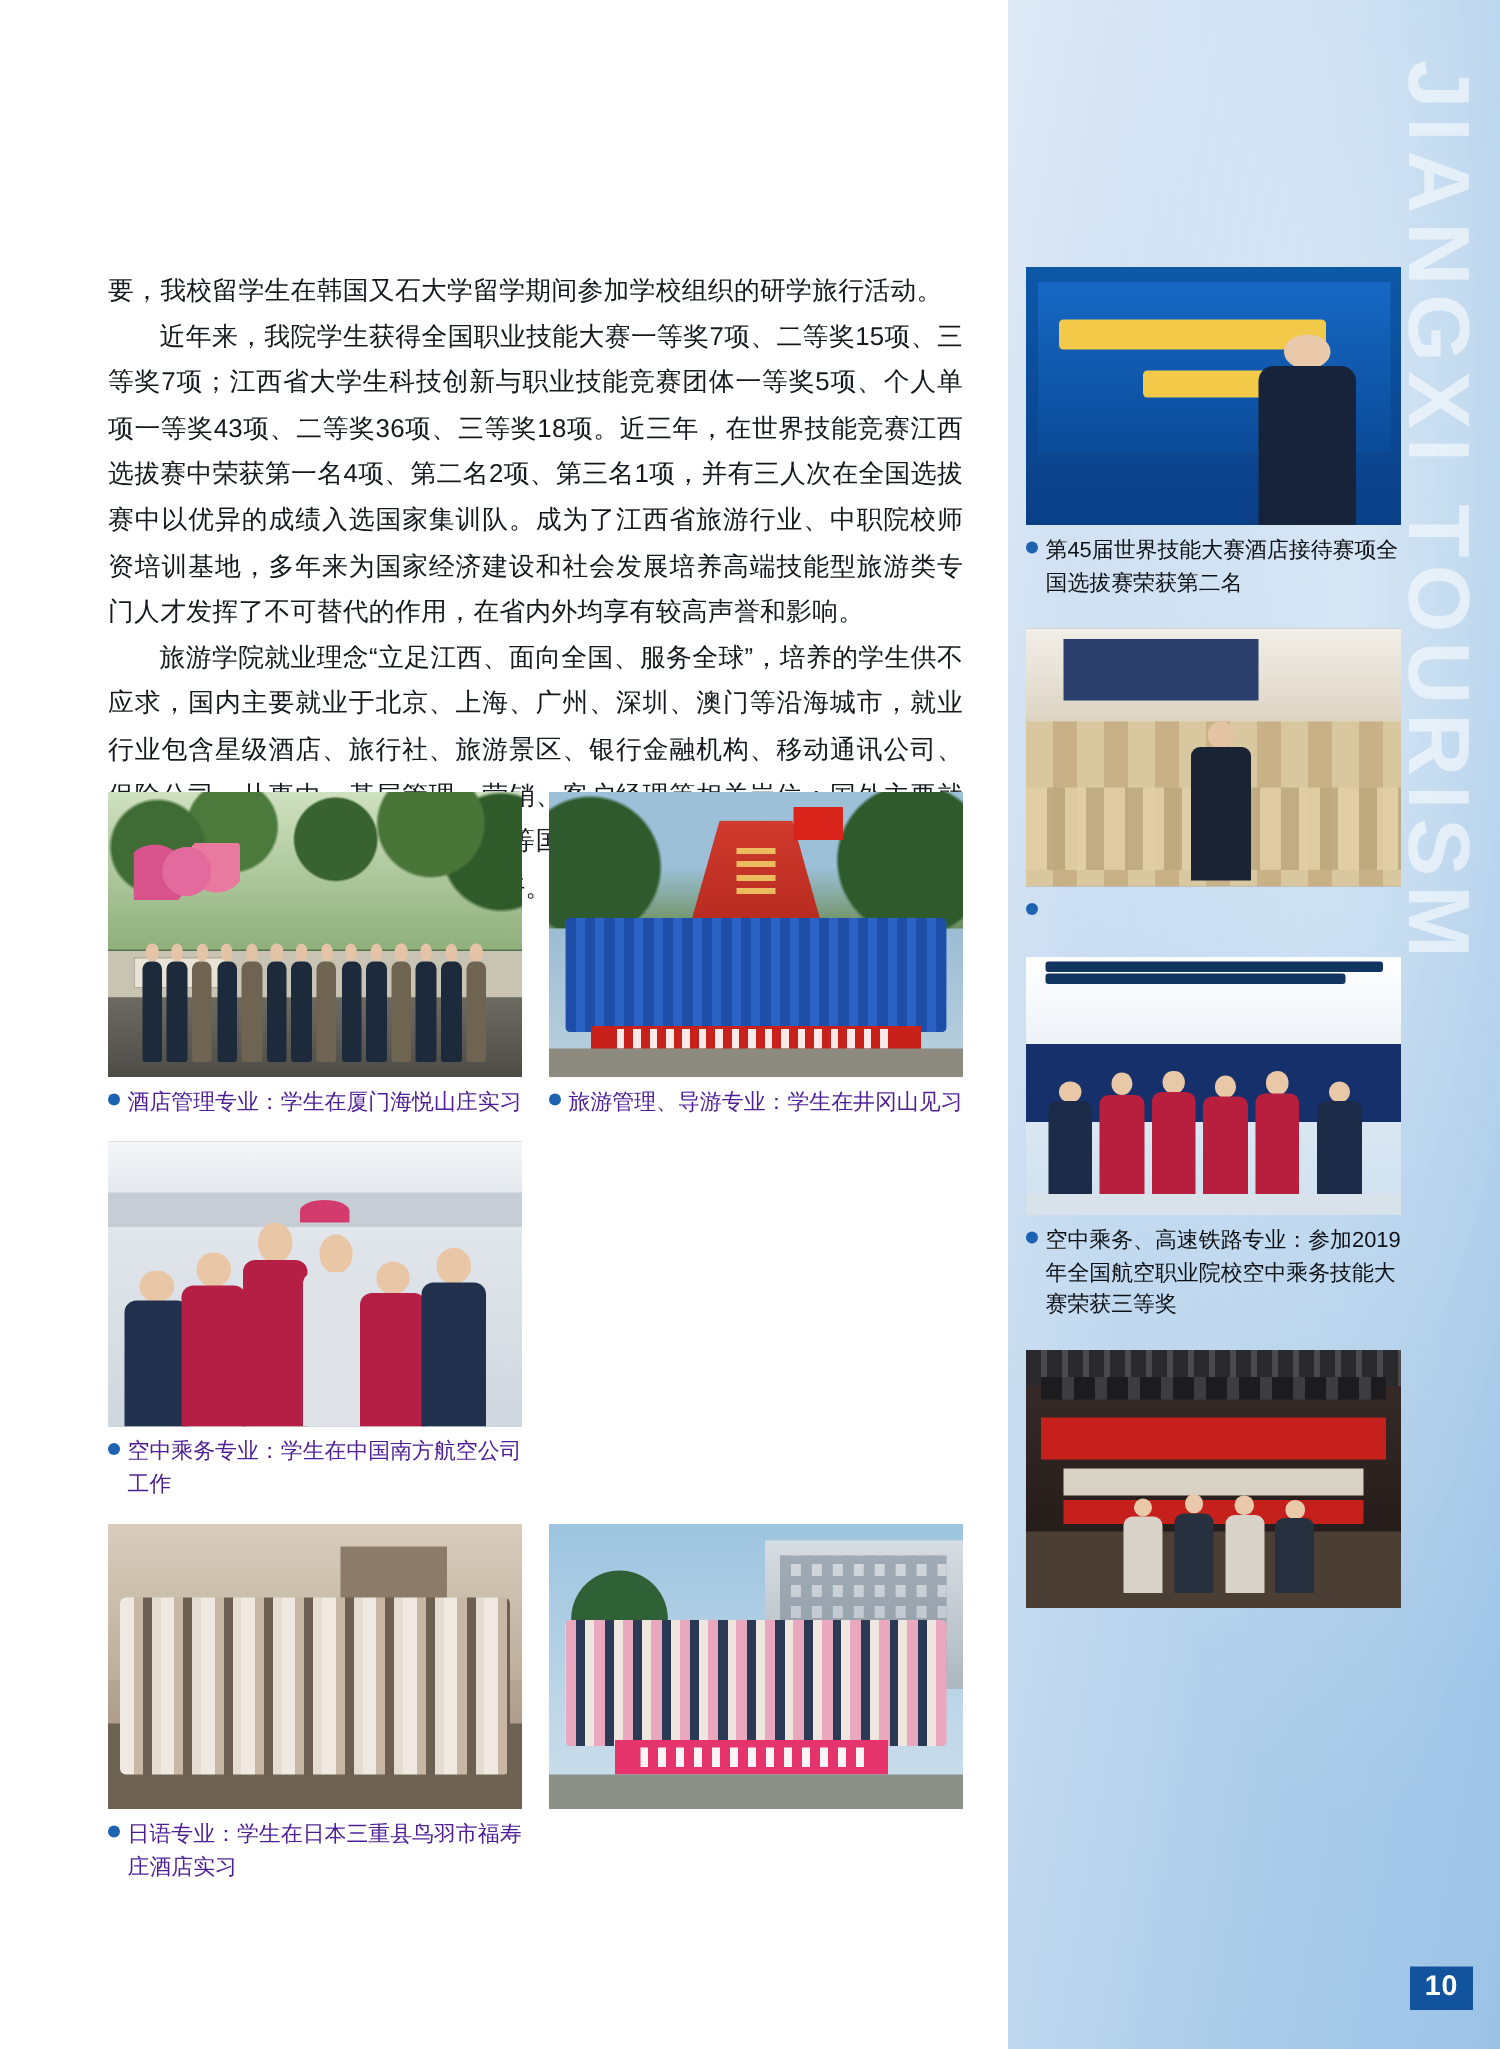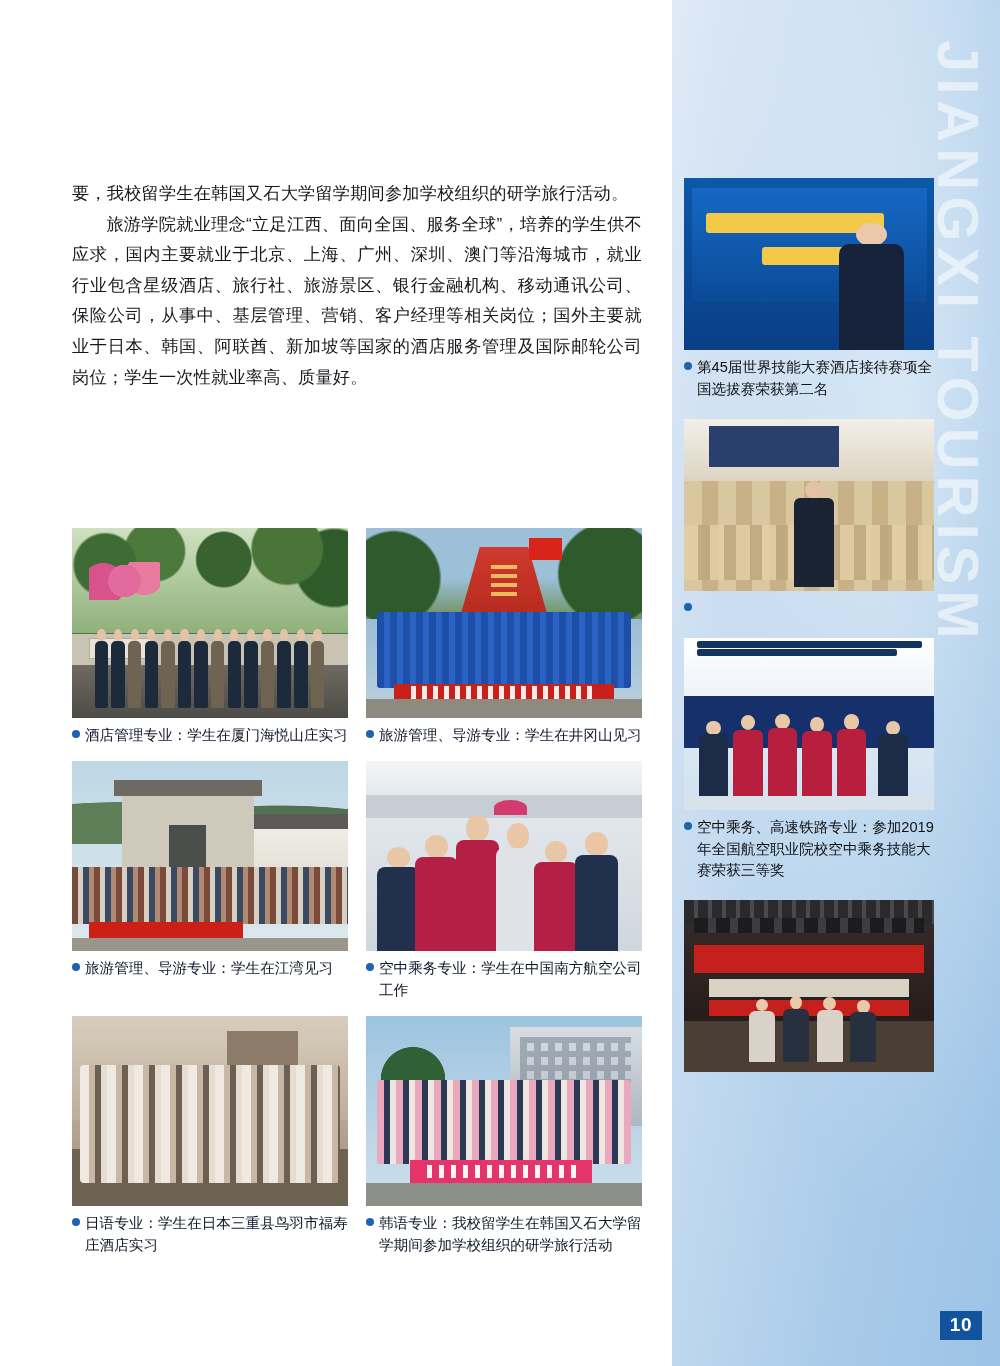"近年来，我院学生获得全国职业技能大赛一等奖7项、二等奖15项、三等奖7项；江西省" p.indent { html: none -> <p>近年来，我院学生获得全国职业技能大赛一等奖7项、二等奖15项、三等奖7项；江西省大学生科技创新与职业技能竞赛团体一等奖5项、个人单项一等奖43项、二等奖36项、三等奖18项。近三年，在世界技能竞赛江西选拔赛中荣获第一名4项、第二名2项、第三名1项，并有三人次在全国选拔赛中以优异的成绩入选国家集训队。成为了江西省旅游行业、中职院校师资培训基地，多年来为国家经济建设和社会发展培养高端技能型旅游类专门人才发挥了不可替代的作用，在省内外均享有较高声誉和影响。</p> }
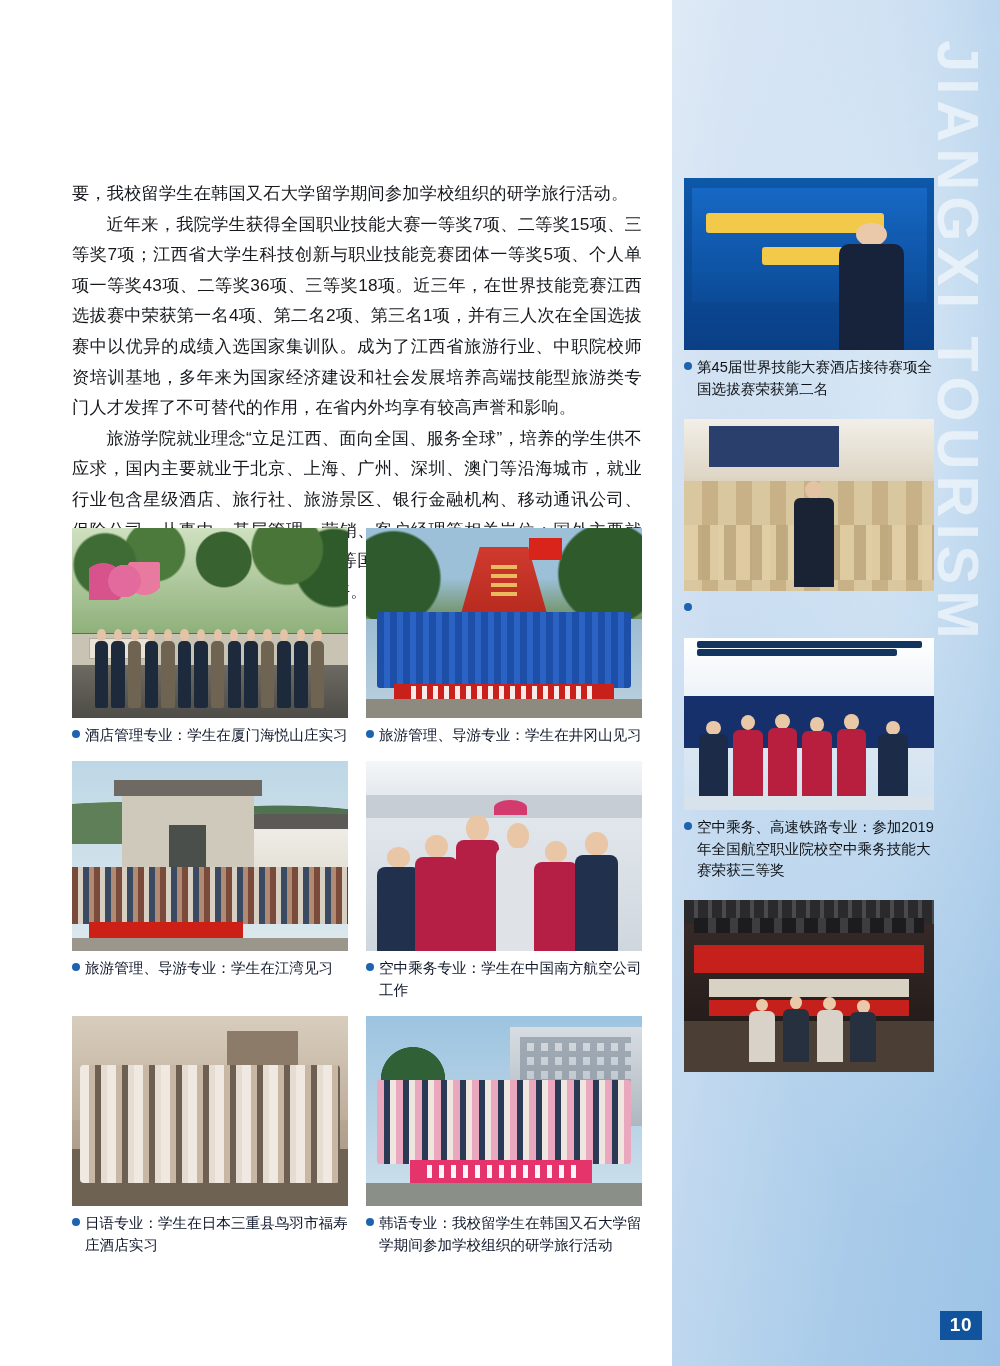"酒店管理专业：学生在厦门海悦山庄实习" .caption { color: #0f172a -> #4c1d95 }
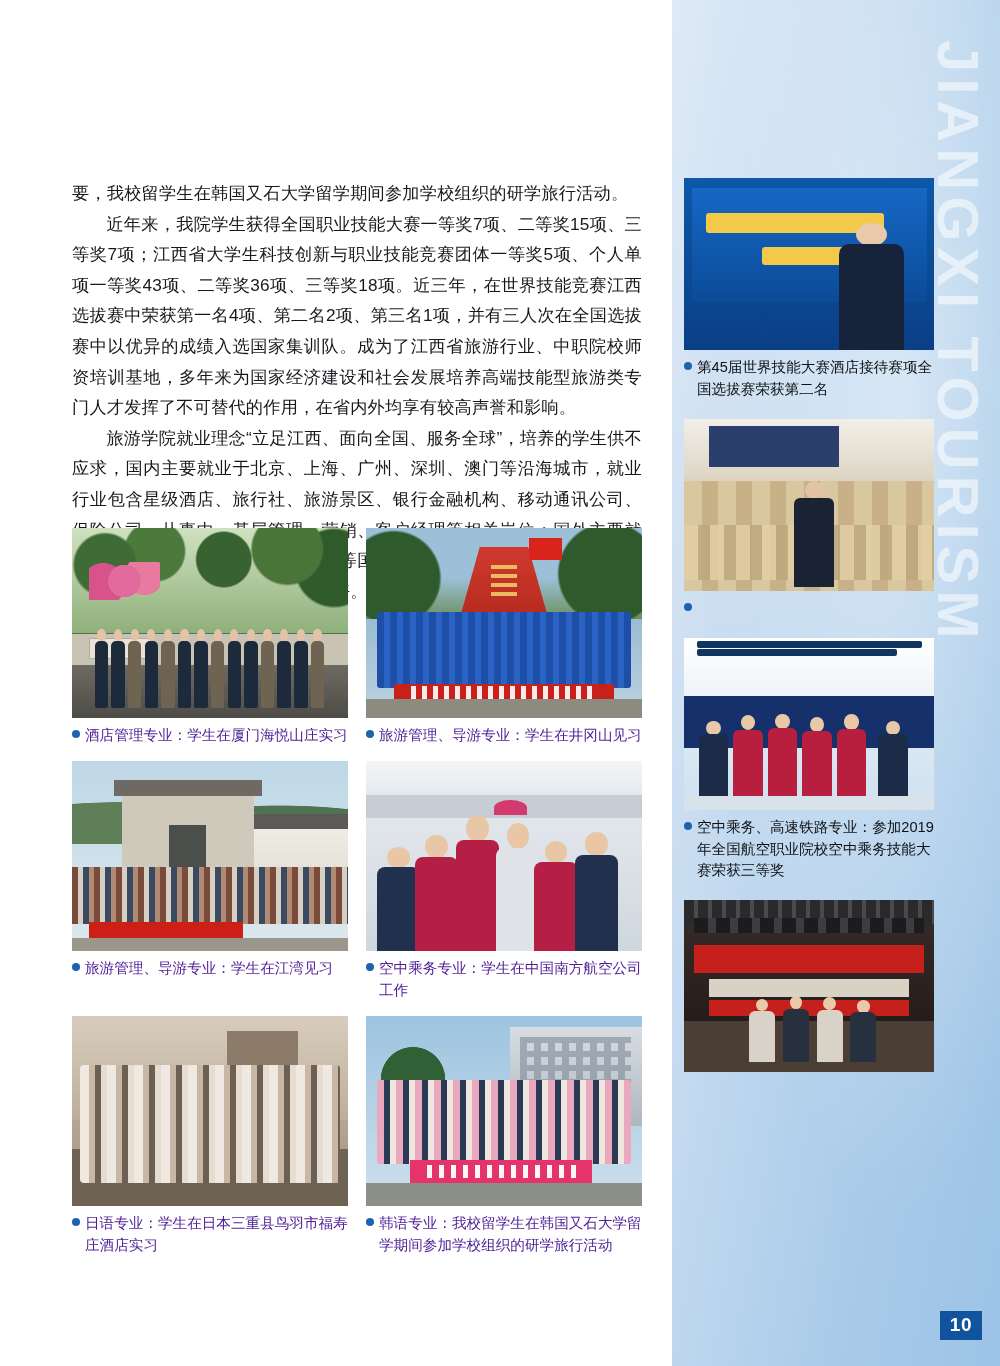"旅游管理、导游专业：学生在江湾见习" div.grid-cell { html: <div> <div> <div></div> <div></div> <div> <div></div> <div></div> </div> <div> <div></div> </div> <div></div> <div></div> <div></div> </div> <div><span></span><span>旅游管理、导游专业：学生在江湾见习</span></div> </div> -> none }
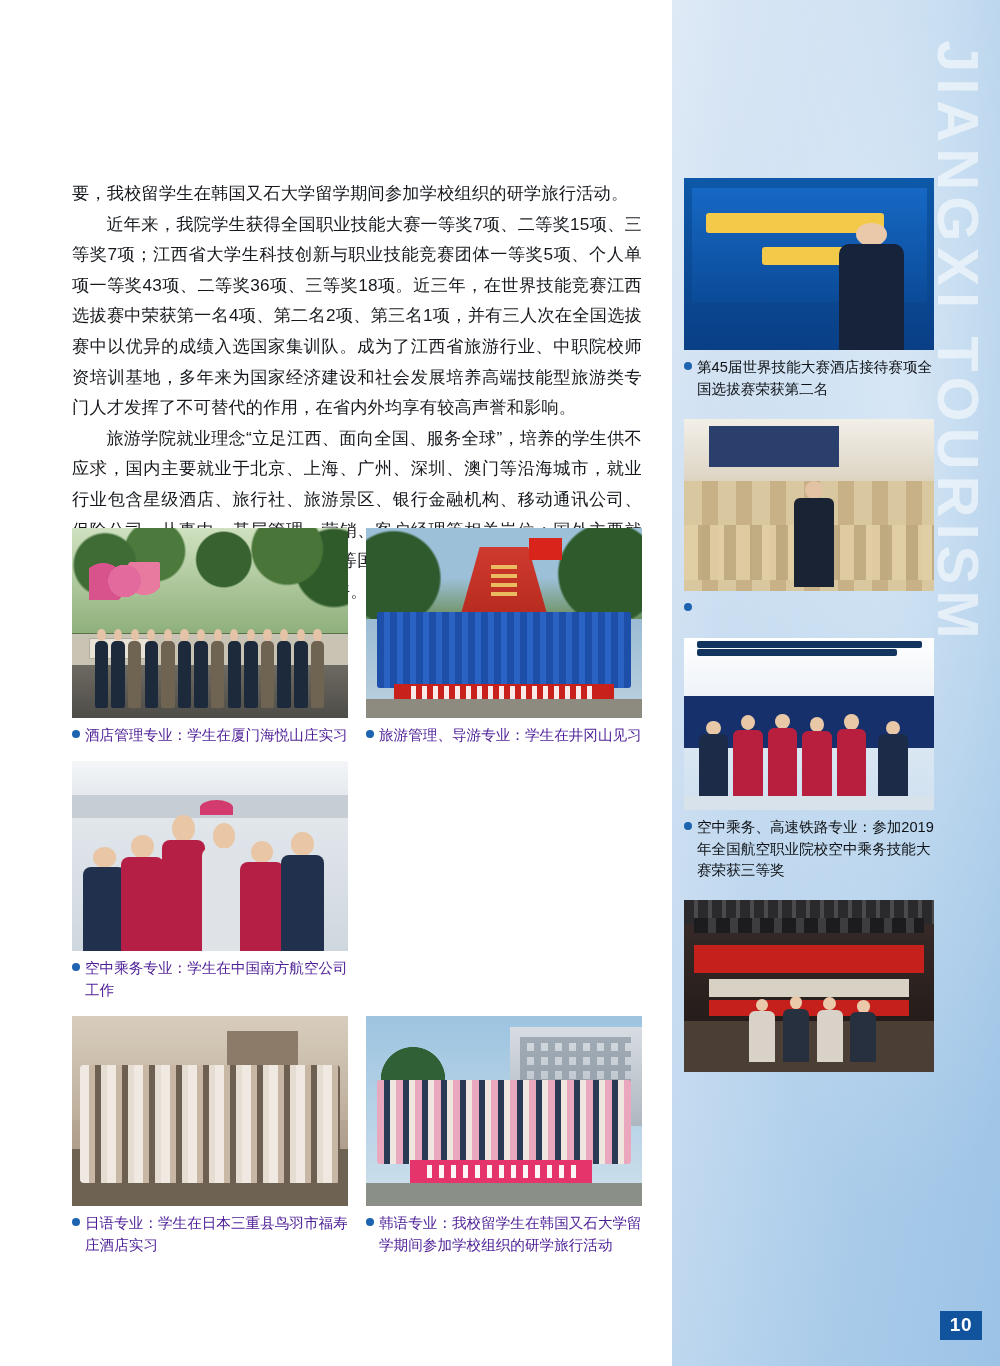"韩语专业：我校留学生在韩国又石大学留学期间参加学校组织的研学旅行活动" div.caption { html: <div><span></span><span>韩语专业：我校留学生在韩国又石大学留学期间参加学校组织的研学旅行活动</span></div> -> none }
